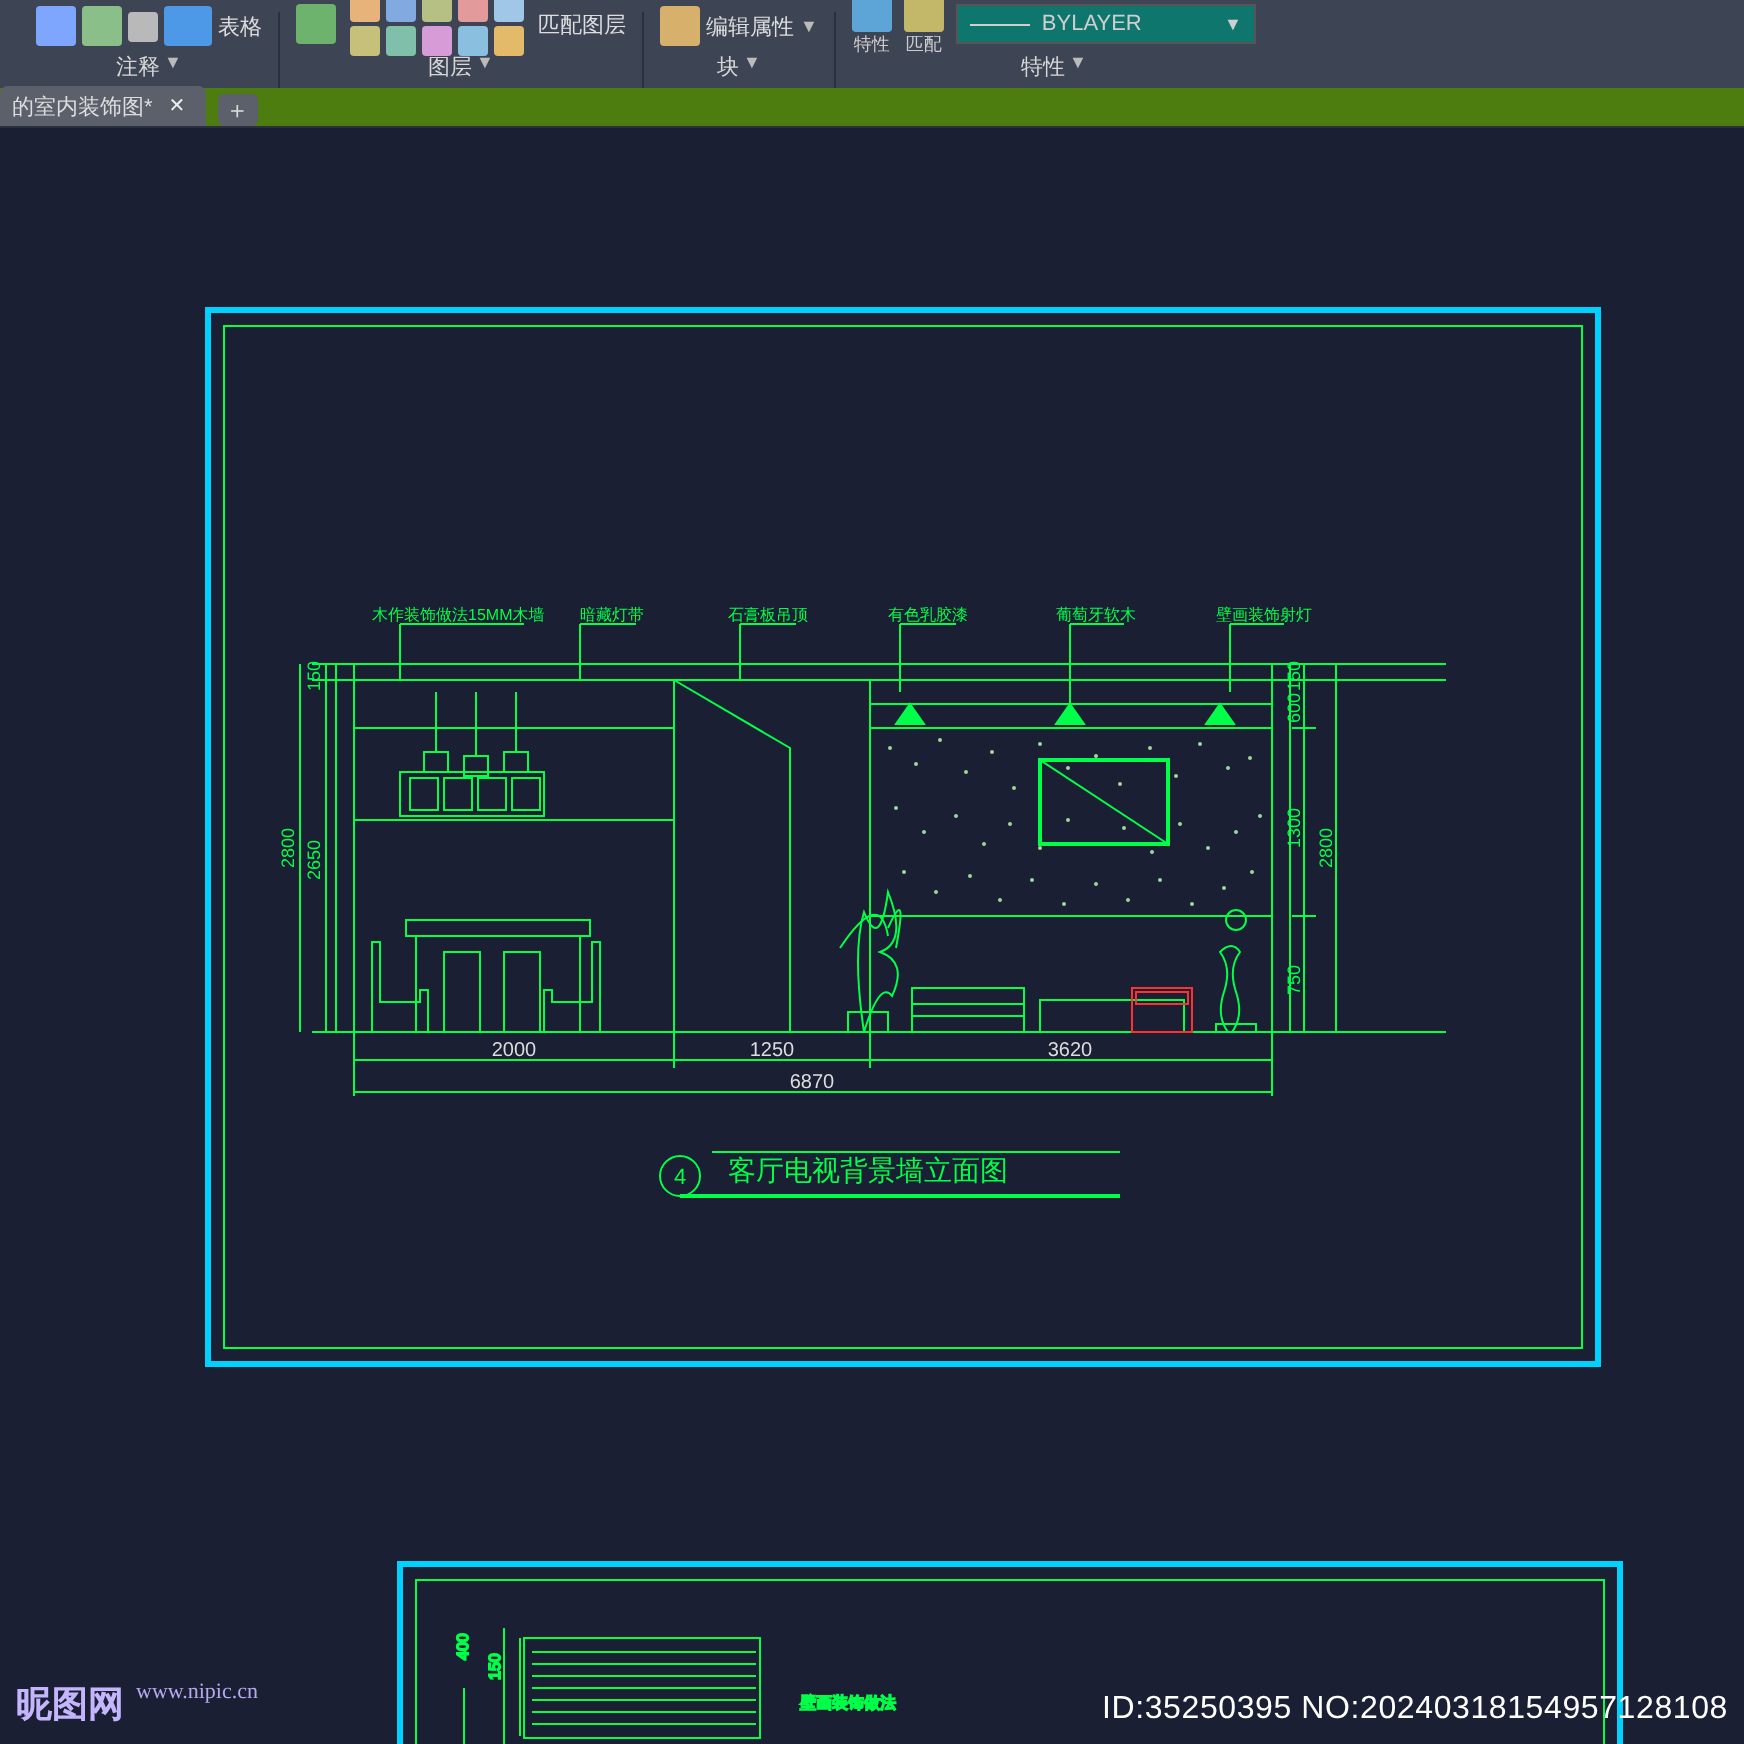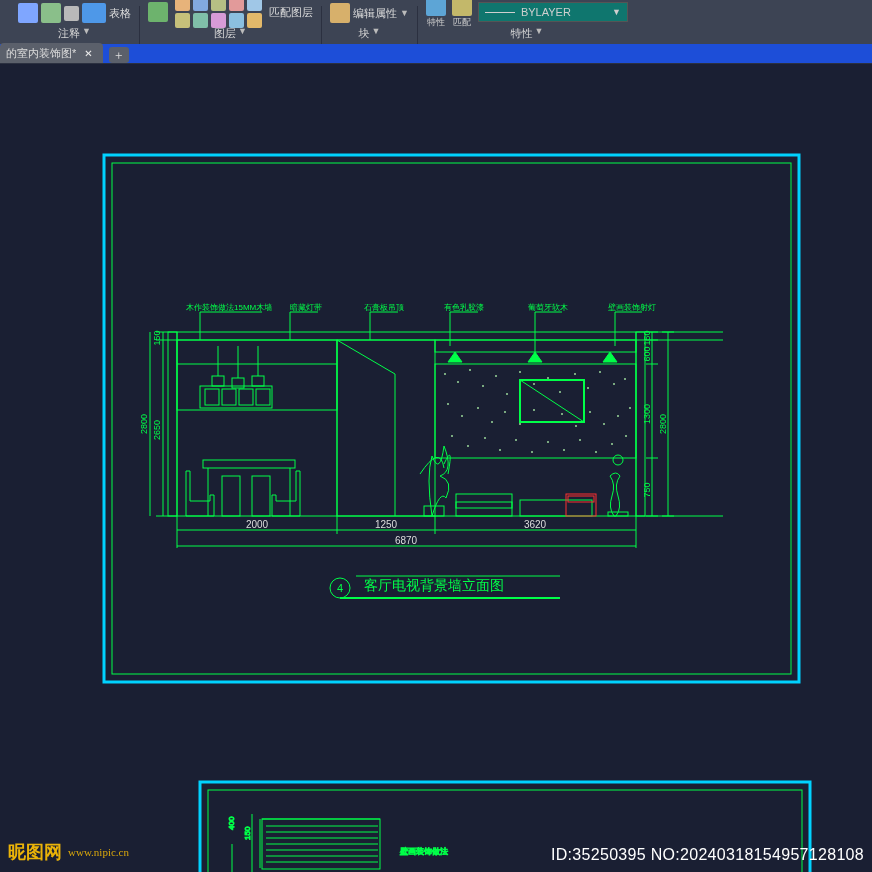"的室内装饰图*" .tabbar { background: #1d4ed8 -> #4d7c0f }
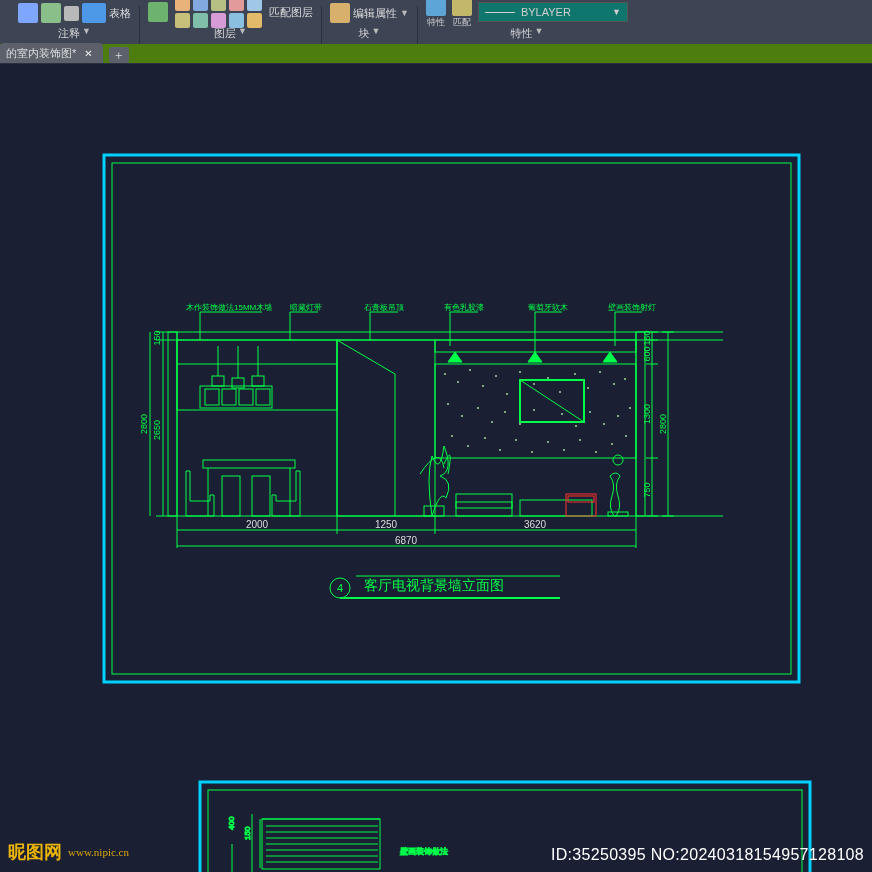"昵图网" .wm-left { align-items: center -> none; color: #eab308 -> #c4b5fd }
